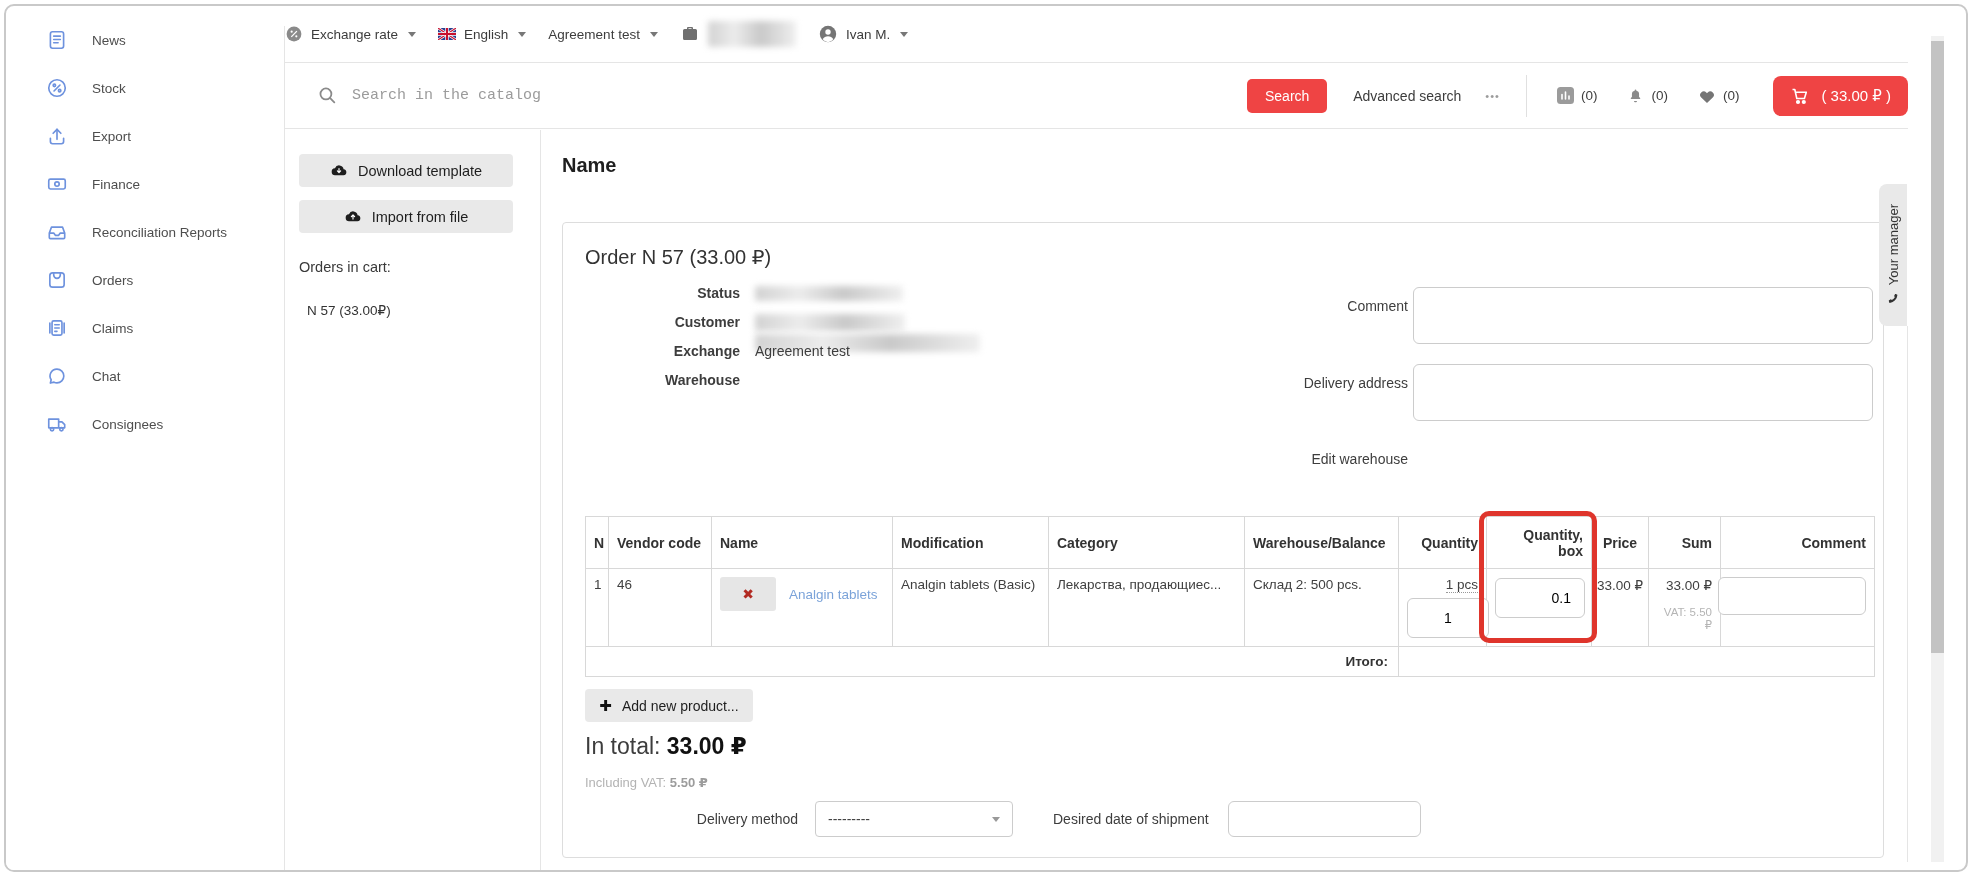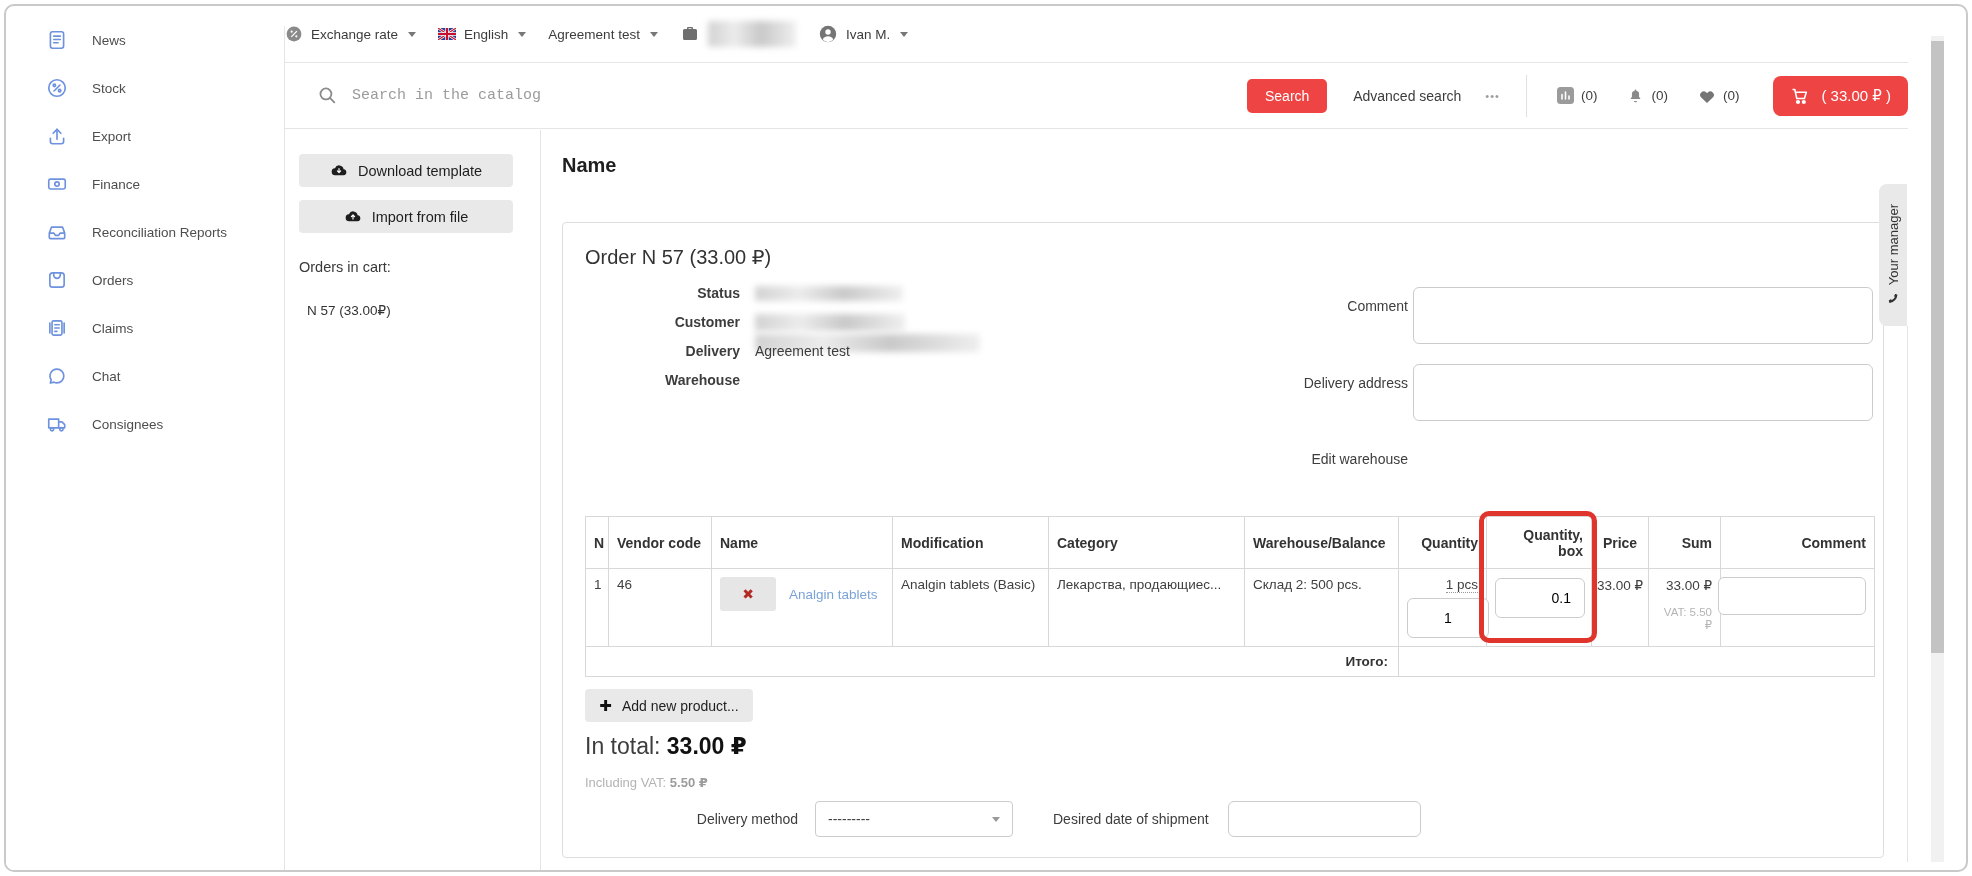"Delivery" div.field-label { text: Delivery -> Exchange }
